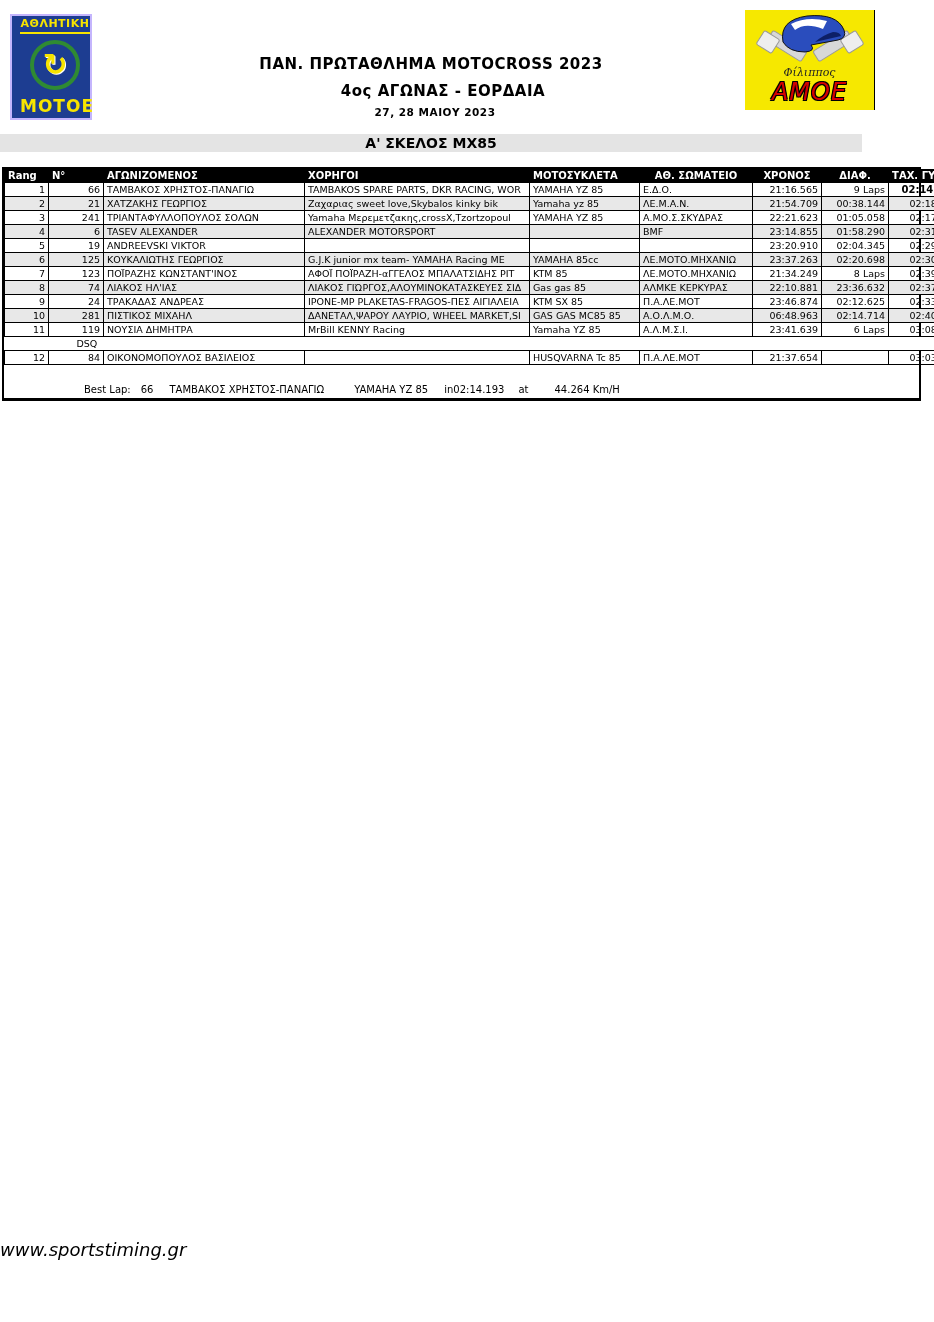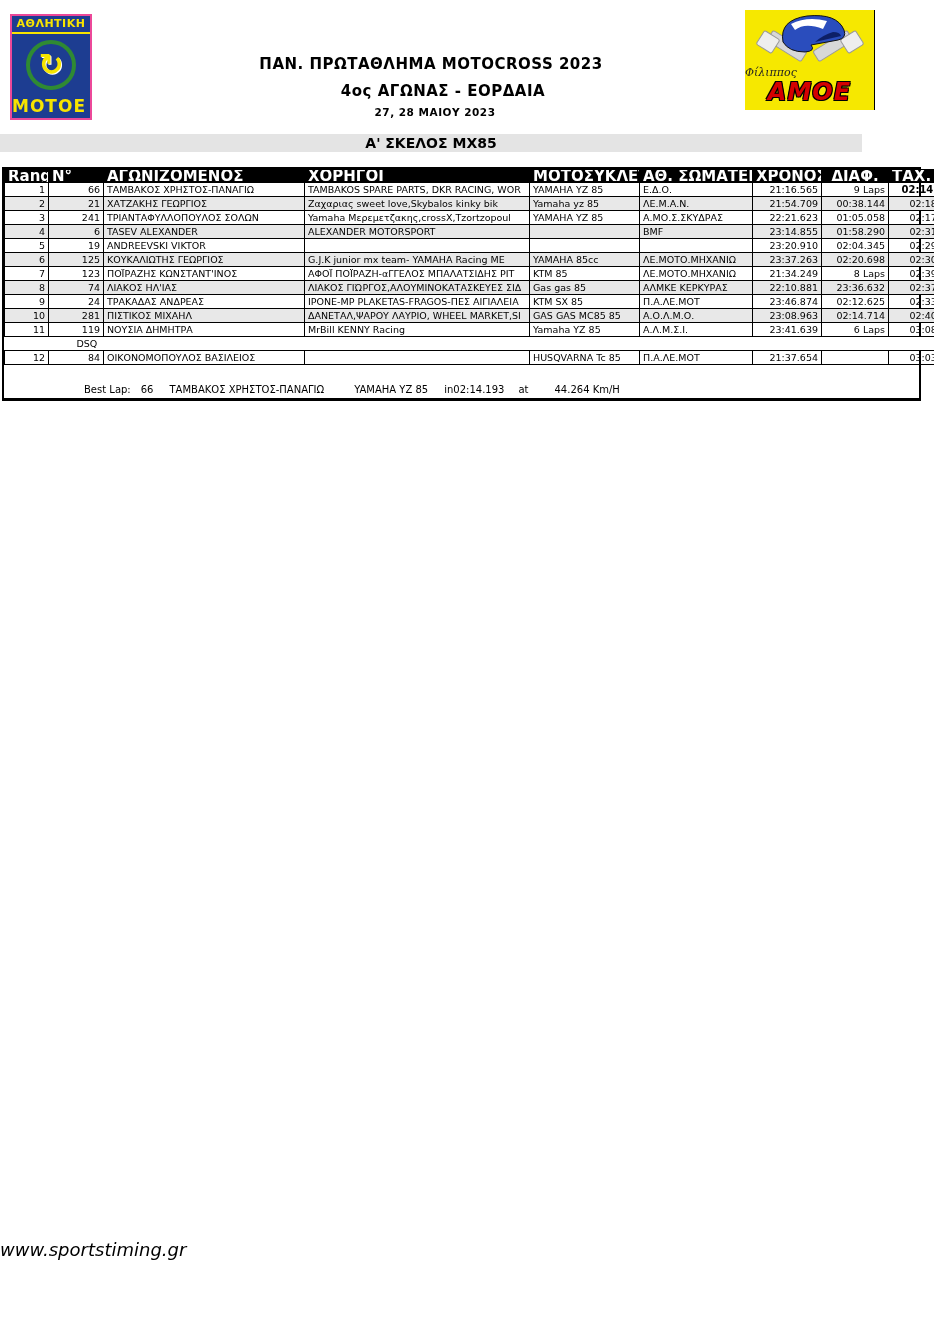"ΑΘΛΗΤΙΚΗ" .logo-motoe { border: 2px solid #ec4899 -> 2px solid #c4b5fd; padding-left: none -> 8px }
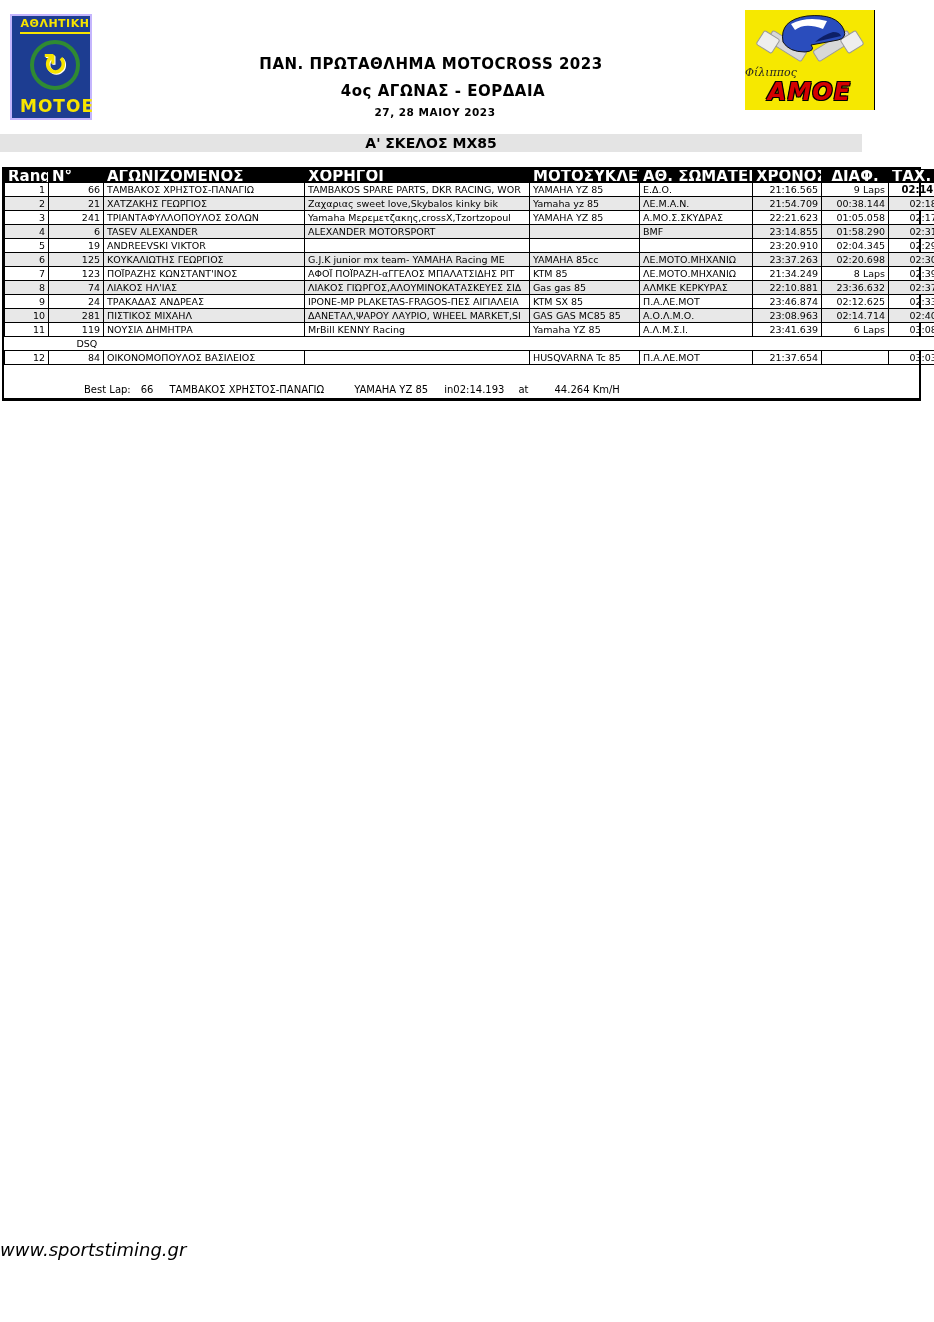"Φίλιππος" .logo-amoe .script-text { text-align: none -> center }
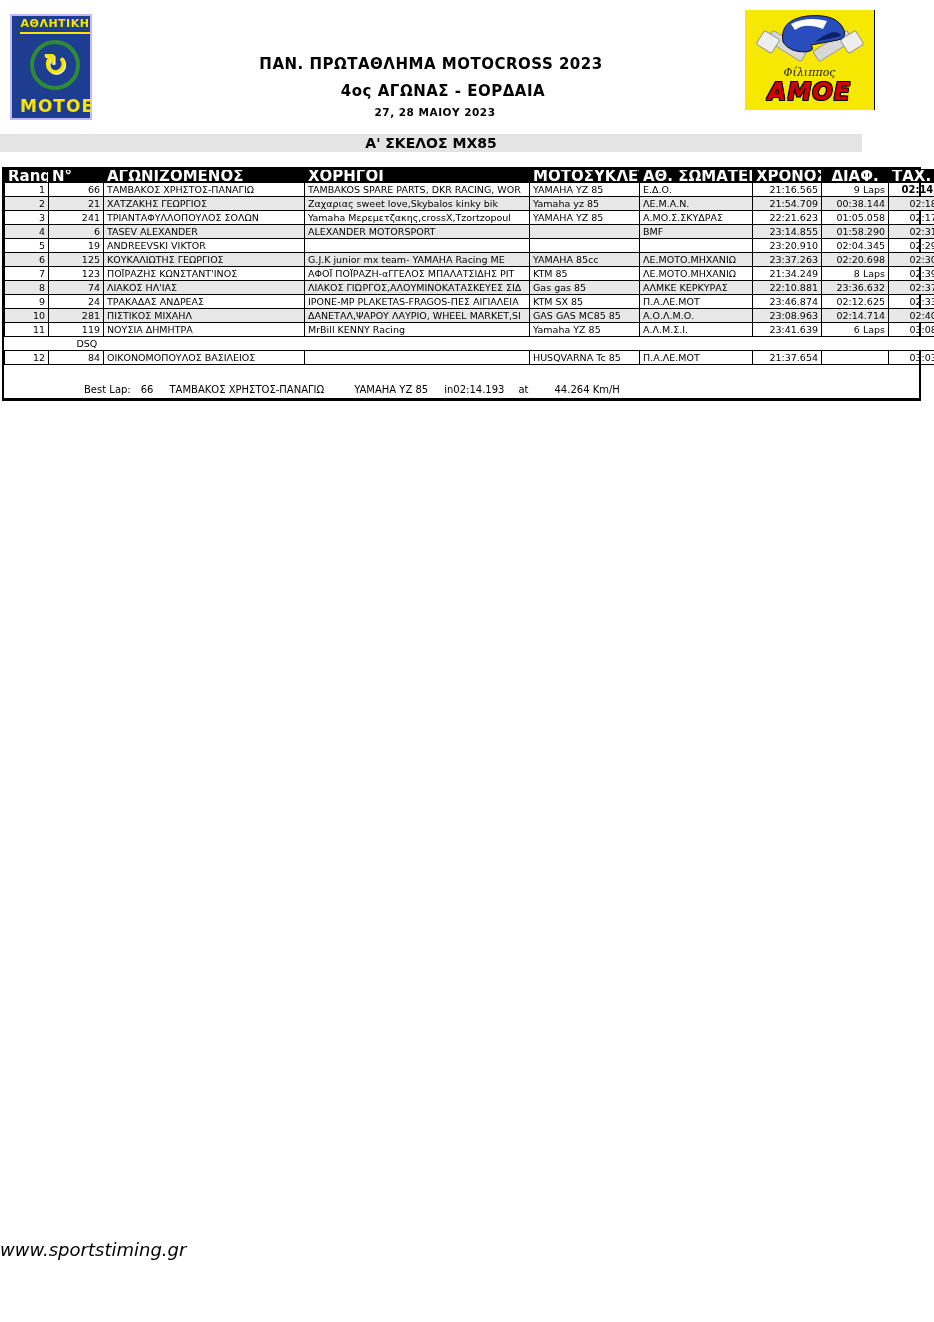"ΑΜΟΕ" .logo-amoe .amoe-text { font-weight: bold -> normal }
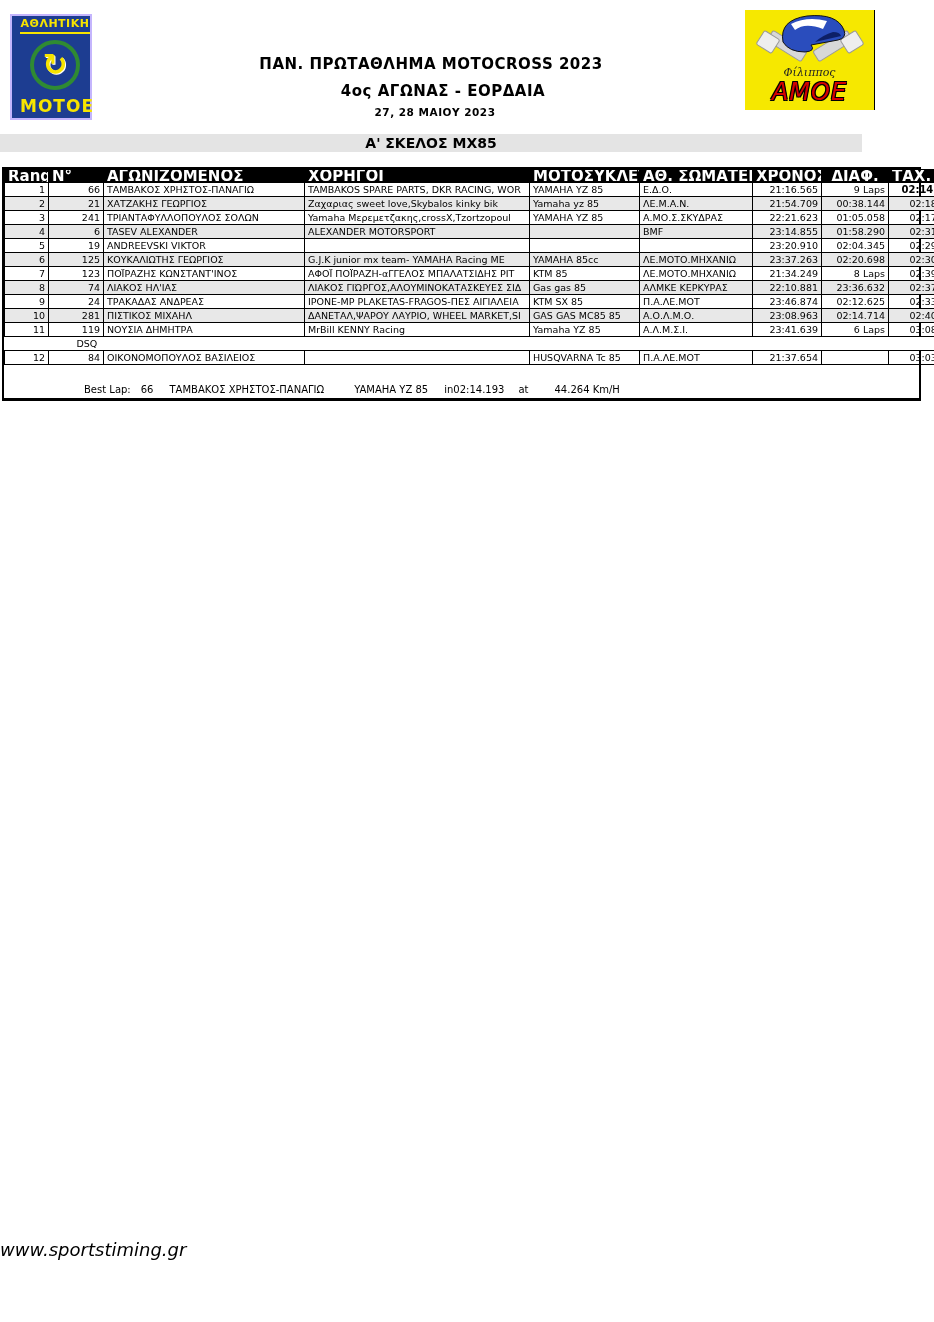"Rang" table.results thead th { font-size: 15px -> 10px }
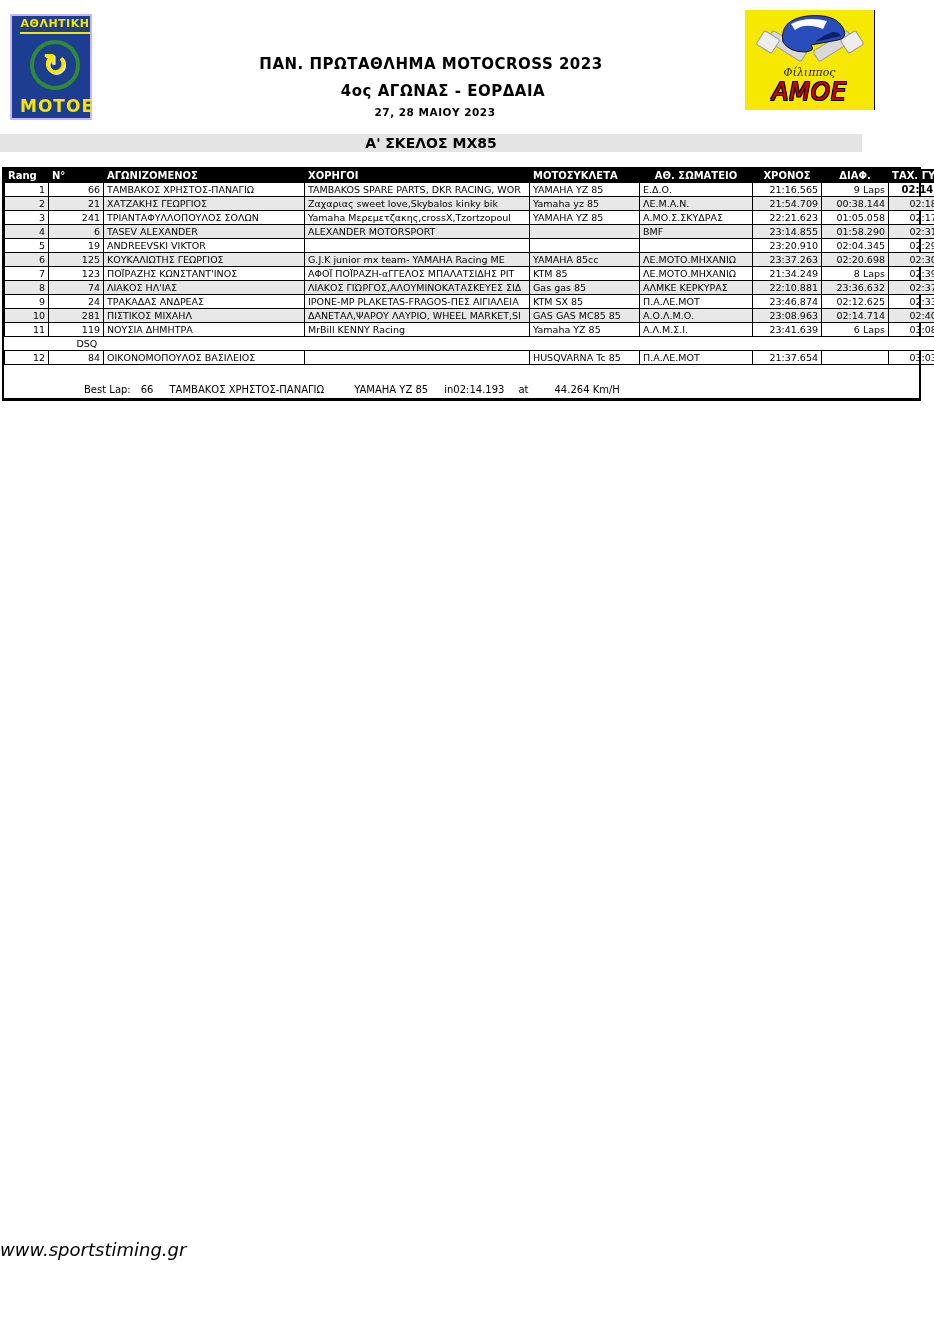"23:08.963" td.col-time { text: 23:08.963 -> 06:48.963 }
